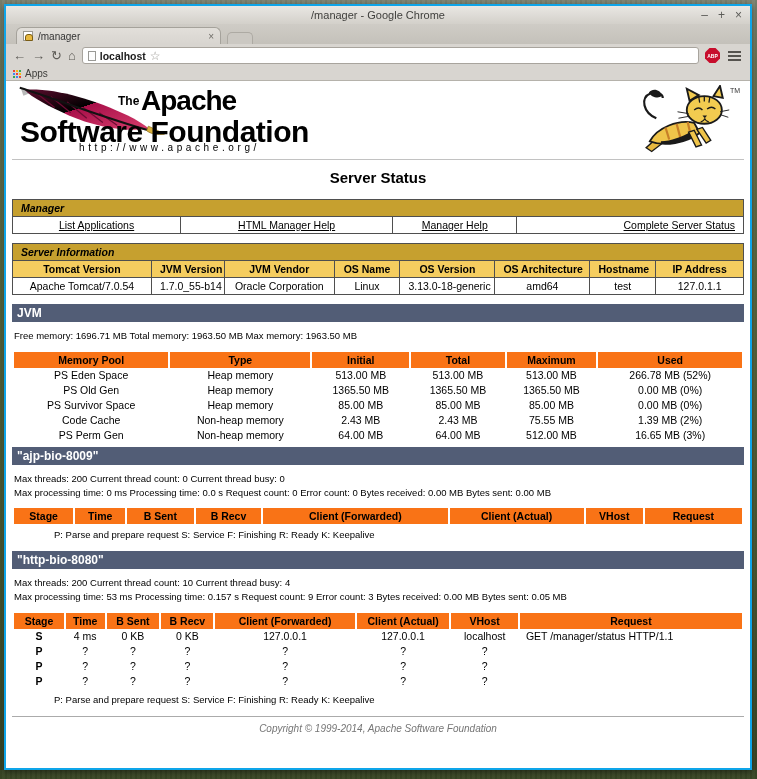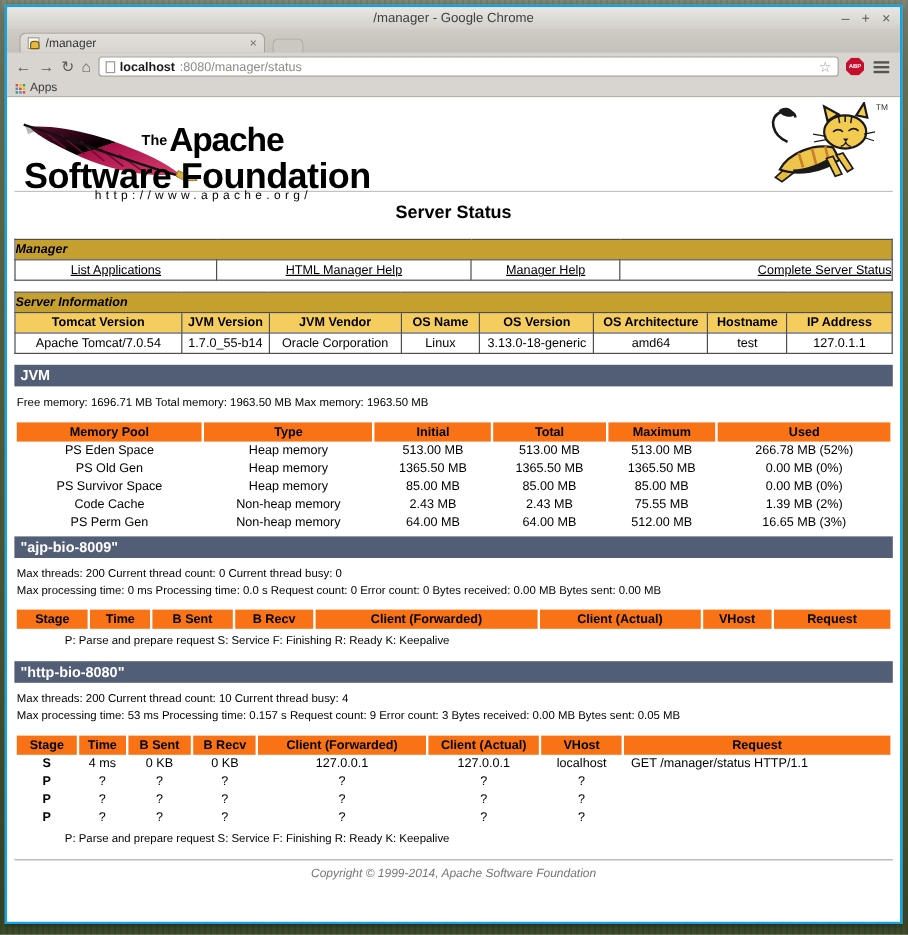":8080/manager/status" span.url-rest { html: <span>:8080/manager/status</span> -> none }
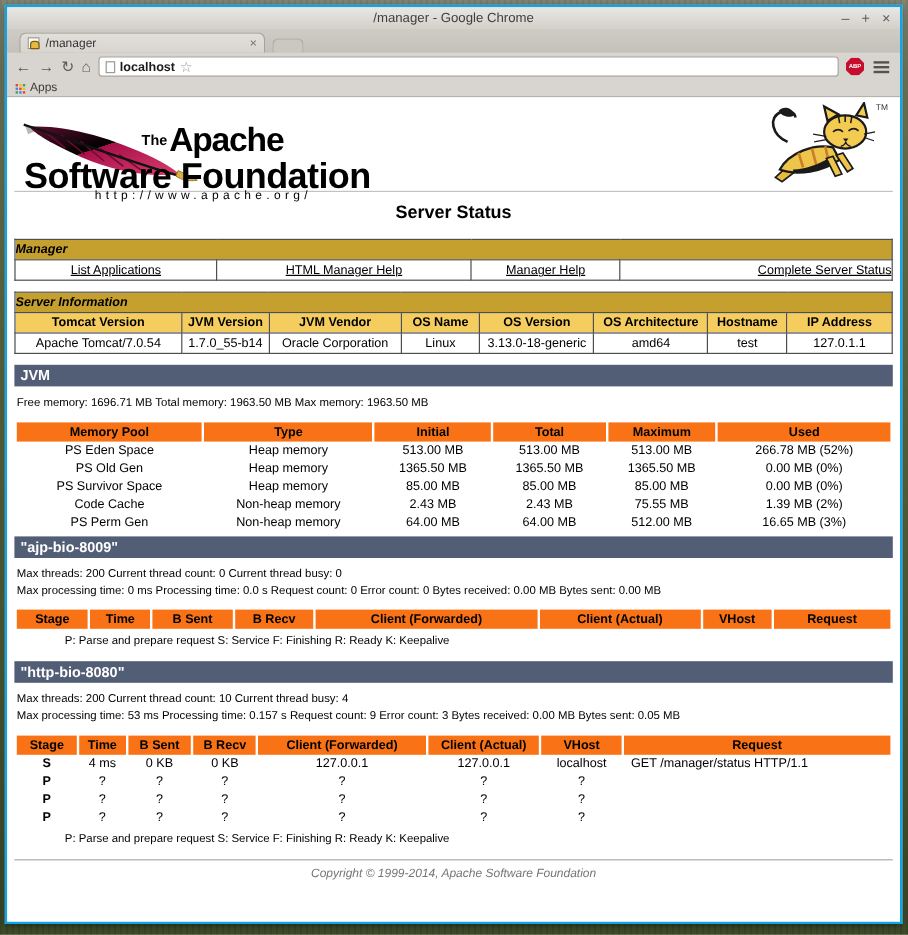"The" .asf-logo { top: 16px -> 0 }
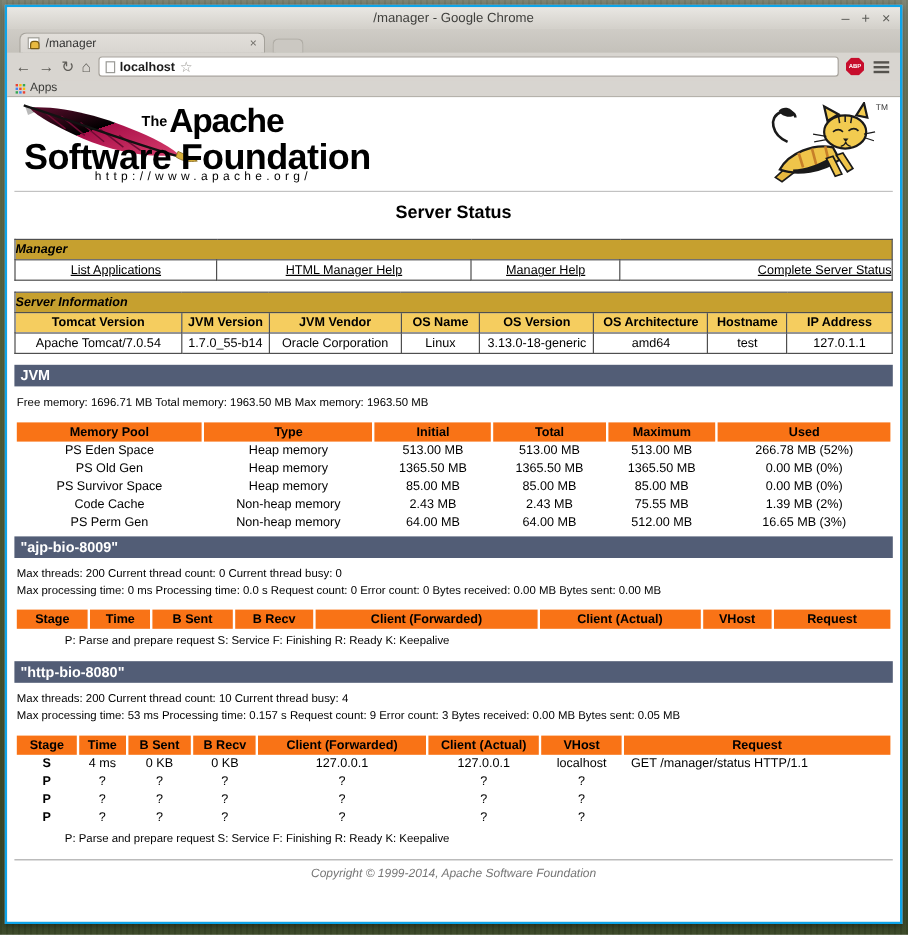"Manager" table.bordered td, table.bordered th { padding: 2px 0 -> 2px 8px }
